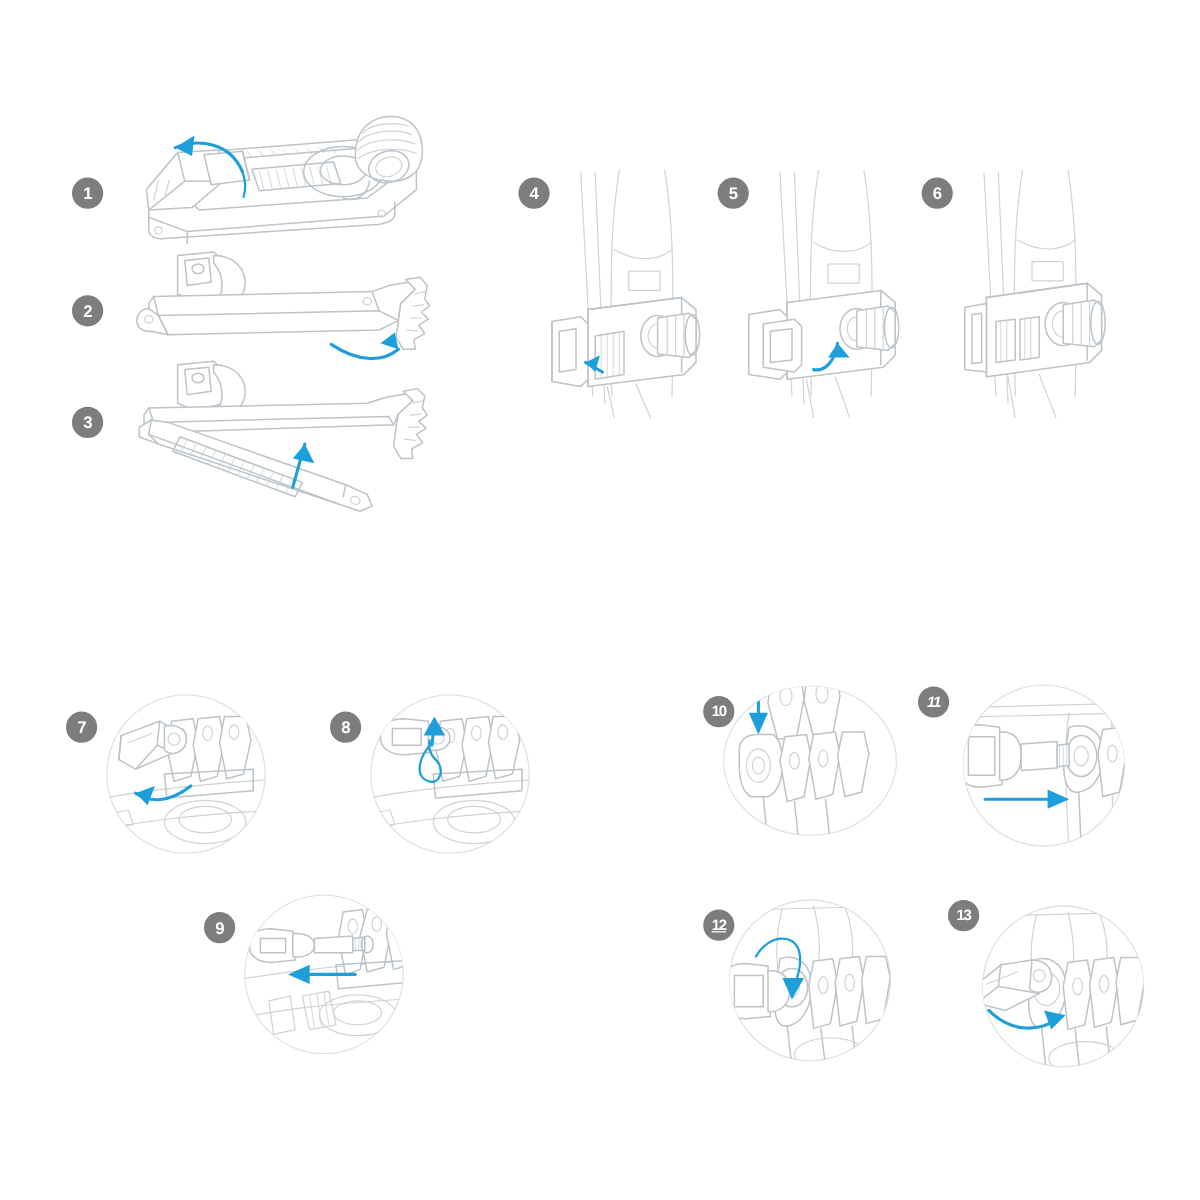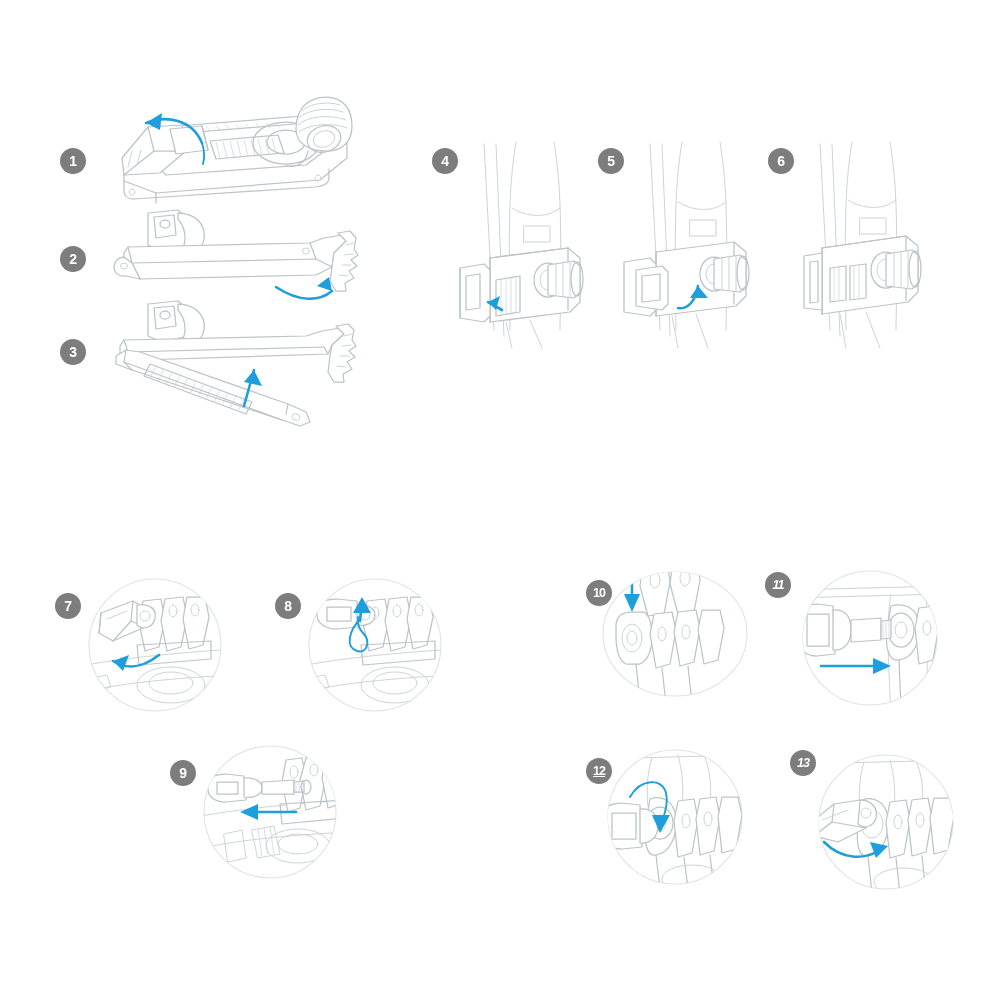"13" div.step-badge { font-style: italic -> none }
